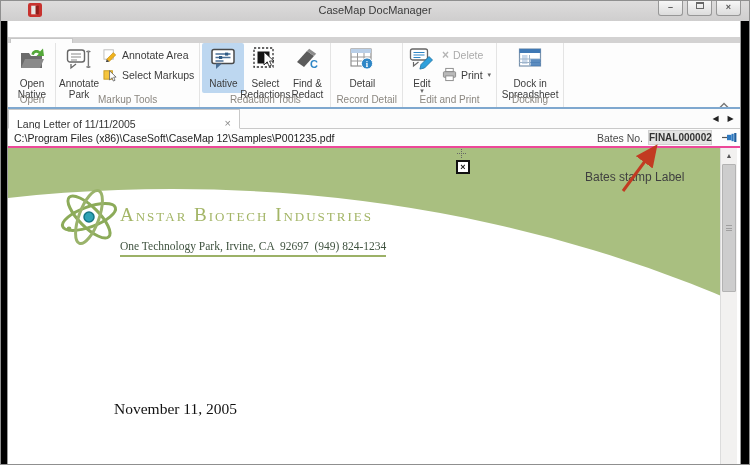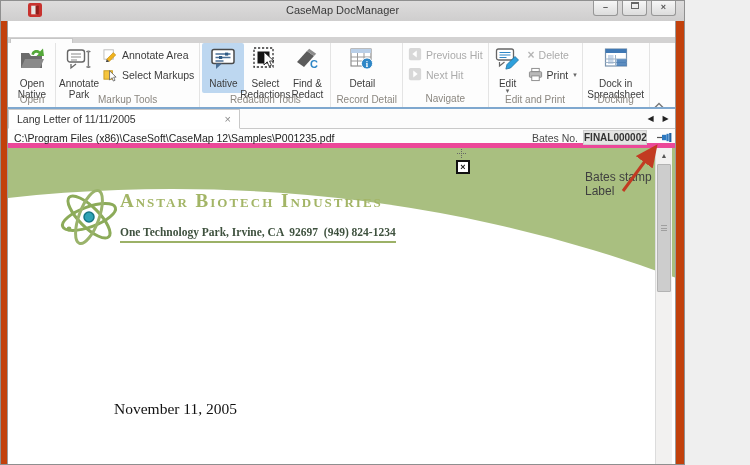"CaseMap DocManager" .window { background: #c2410c -> #000000; width: 685px -> 750px }
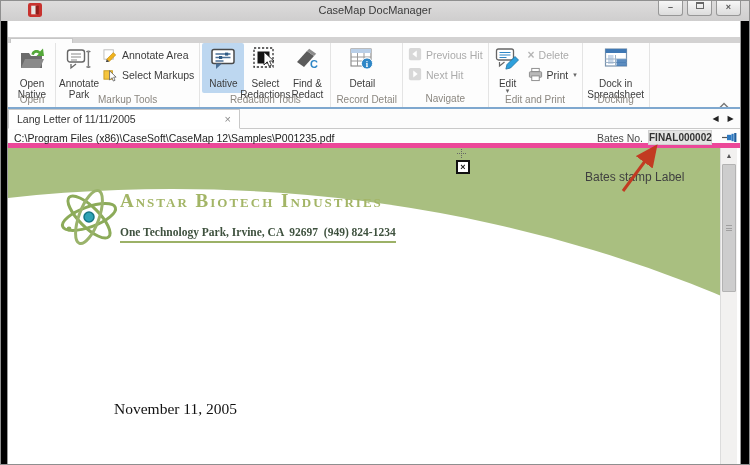"Previous Hit" div.rgroup { html: <div> <div> <div> <div> <span> <svg> <rect></rect> <path></path> </svg> </span> <span>Previous Hit</span> </div> <div> <span> <svg> <rect></rect> <path></path> </svg> </span> <span>Next Hit</span> </div> </div> </div> <div>Navigate</div> </div> -> none }
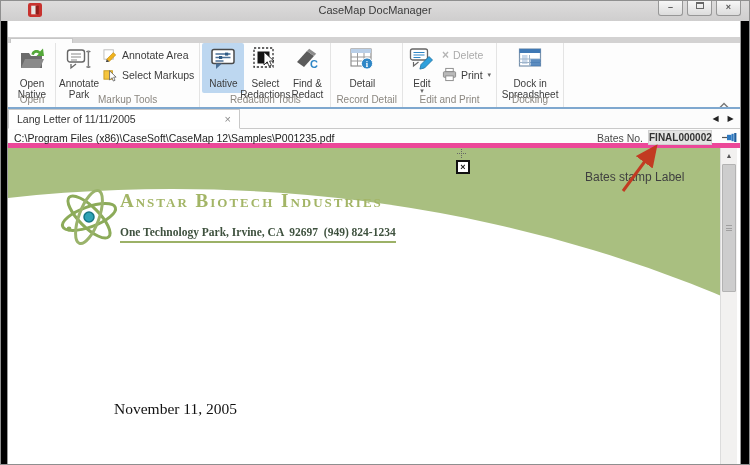"Lang Letter of 11/11/2005" .doctab { align-items: center -> none; padding: 0 8px -> 8px 8px }
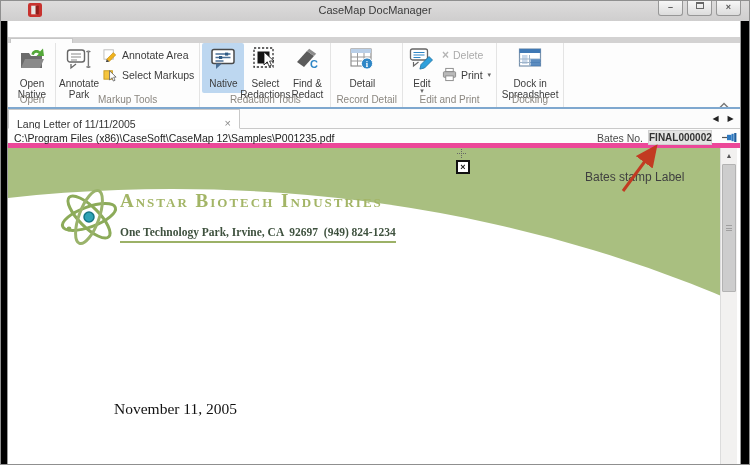"C:\Program Files (x86)\CaseSoft\CaseMap" .pathrow { border-bottom: 5px solid #ec4899 -> 2px solid #ec4899 }
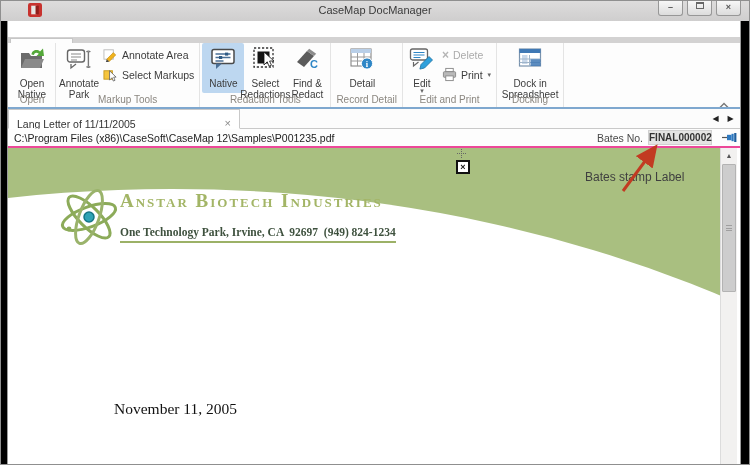"Anstar Biotech Industries" .lhtext { font-weight: bold -> none; top: 42px -> 56px }
